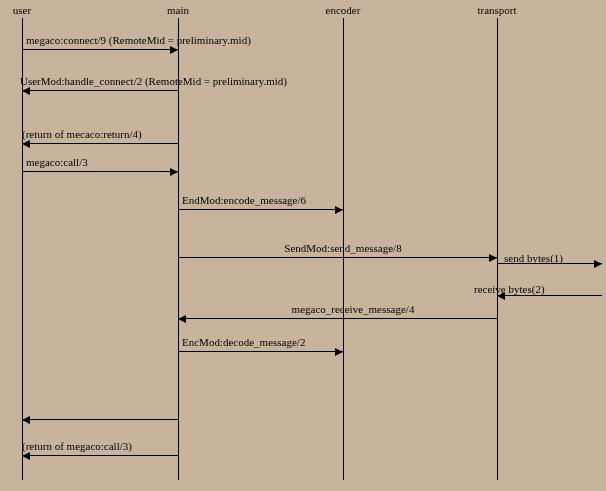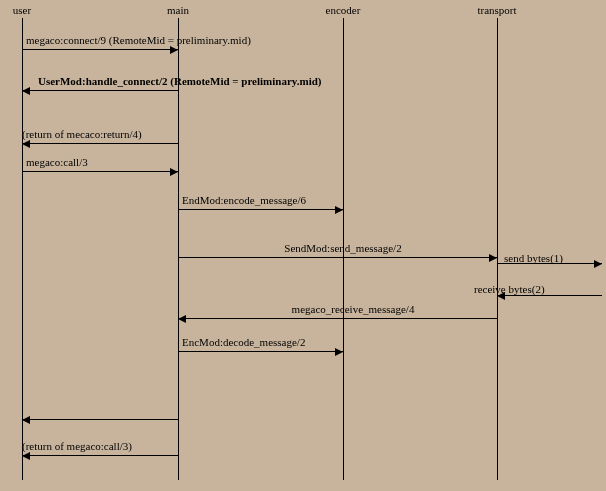"UserMod:handle_connect/2 (RemoteMid =" div.msg-label { font-weight: bold -> none; left: 38px -> 20px }
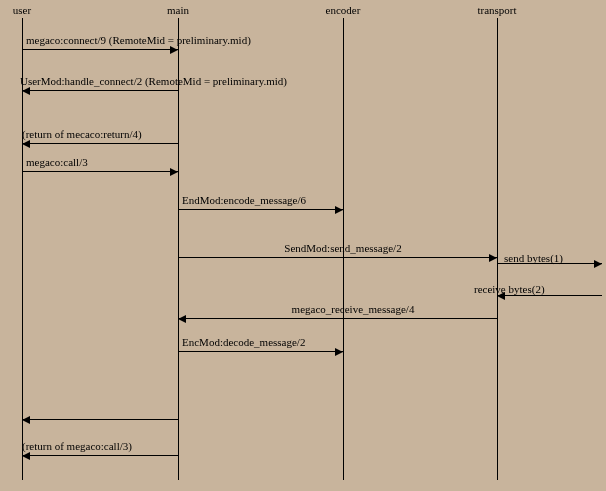"SendMod:send_message/2" div.msg-label { text: message/2 -> message/8 }
